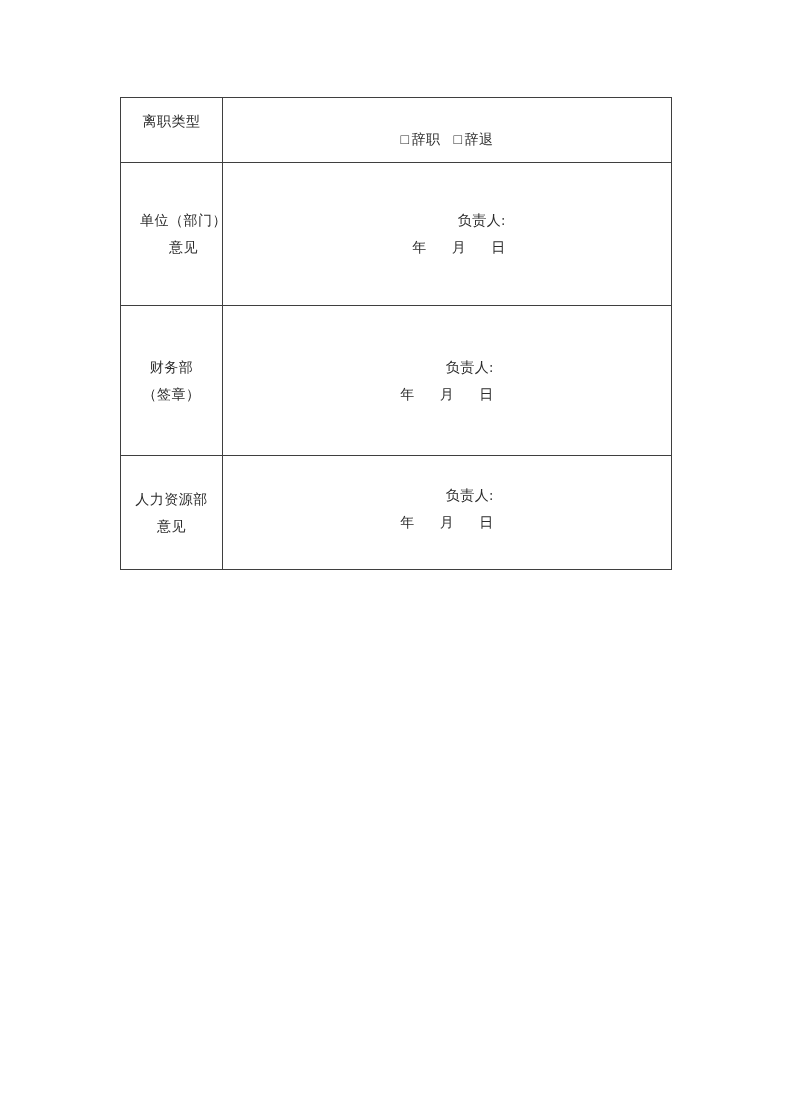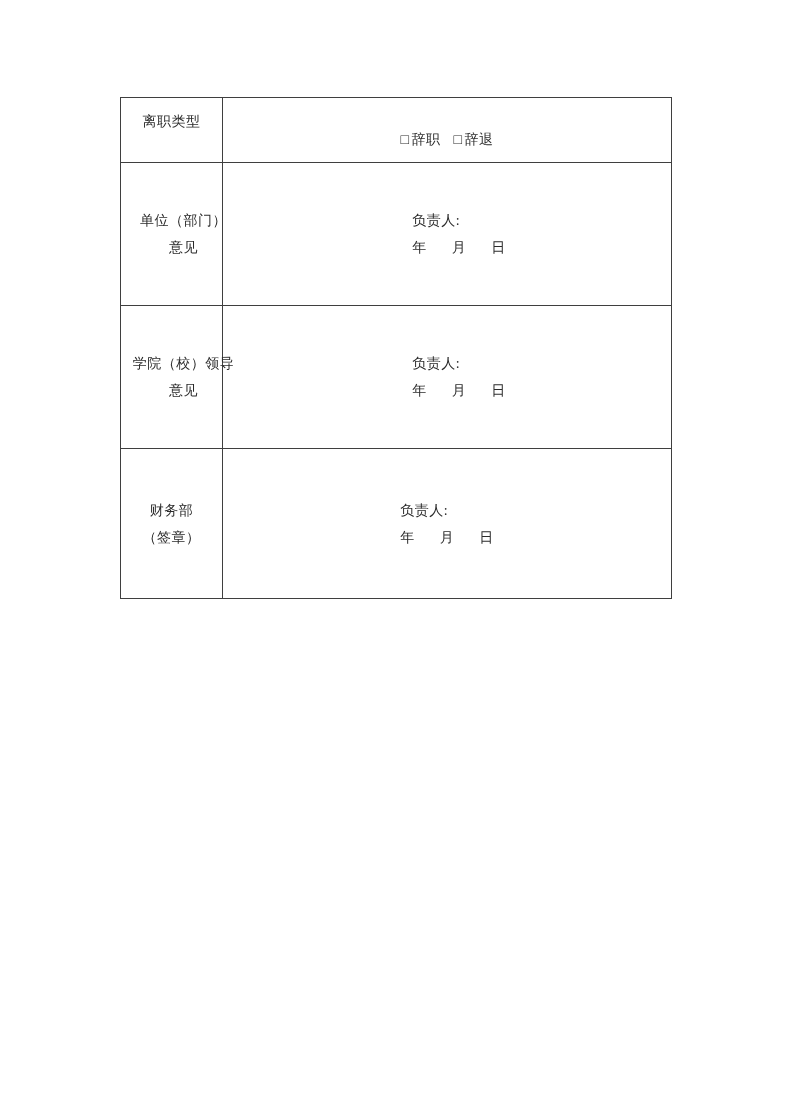"负责人:" .sig-block { text-align: left -> right }
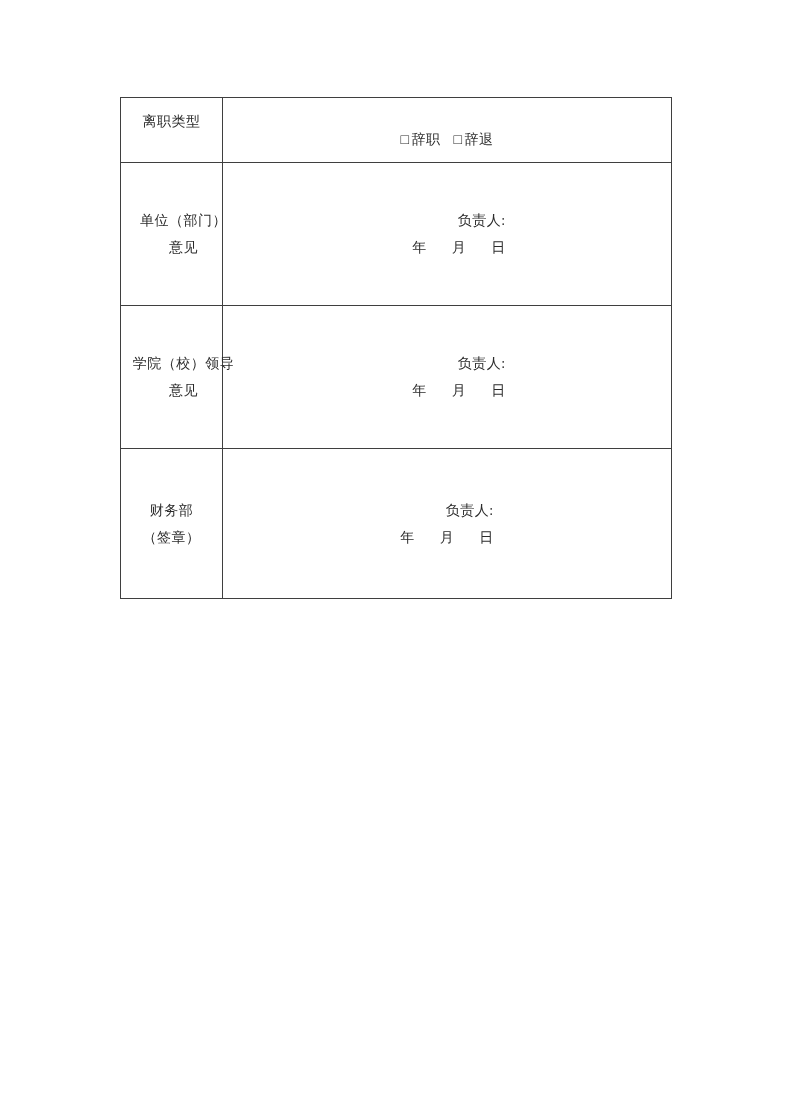"学院（校）领导" tr.r4 { html: <tr> <td> <div> <div> <div>学院（校）领导</div> <div>意见</div> </div> </div> </td> <td> <div> <div> <div>负责人:</div> <div> <span>年</span> <span>月</span> <span>日</span> </div> </div> </div> </td> </tr> -> none }
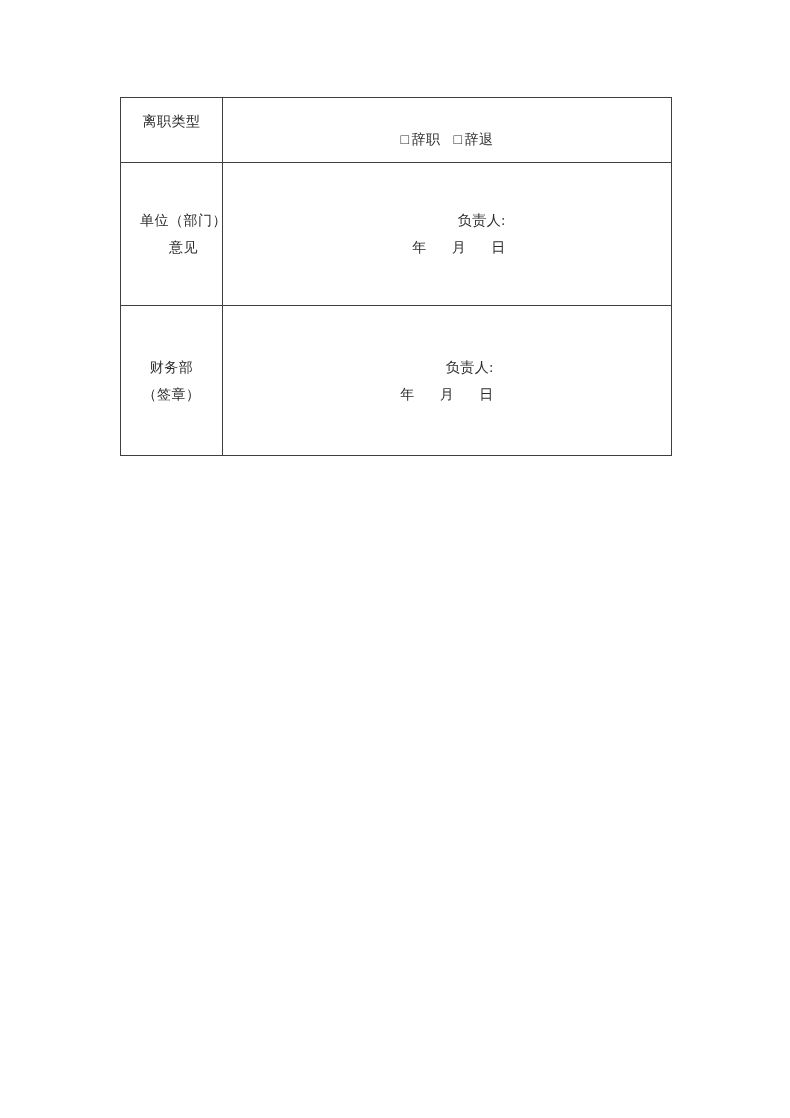"人力资源部" tr.r6 { html: none -> <tr> <td> <div> <div> <div>人力资源部</div> <div>意见</div> </div> </div> </td> <td> <div> <div> <div>负责人:</div> <div> <span>年</span> <span>月</span> <span>日</span> </div> </div> </div> </td> </tr> }
